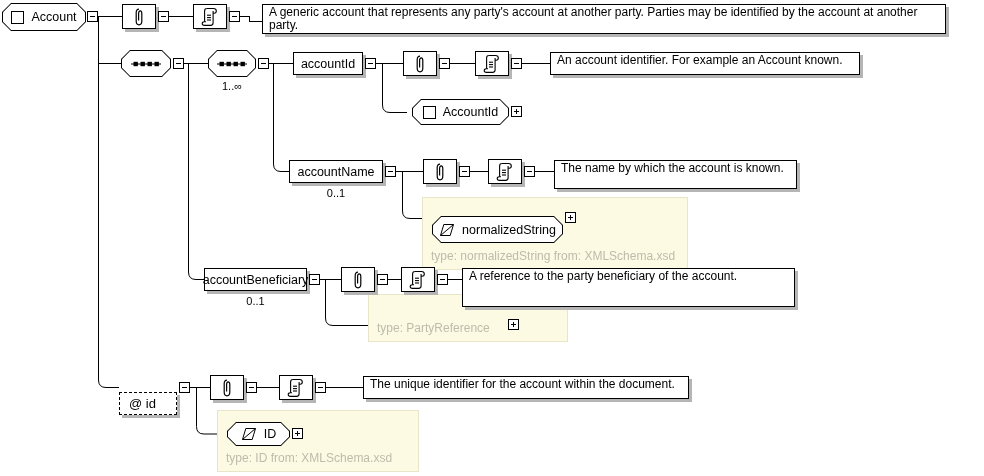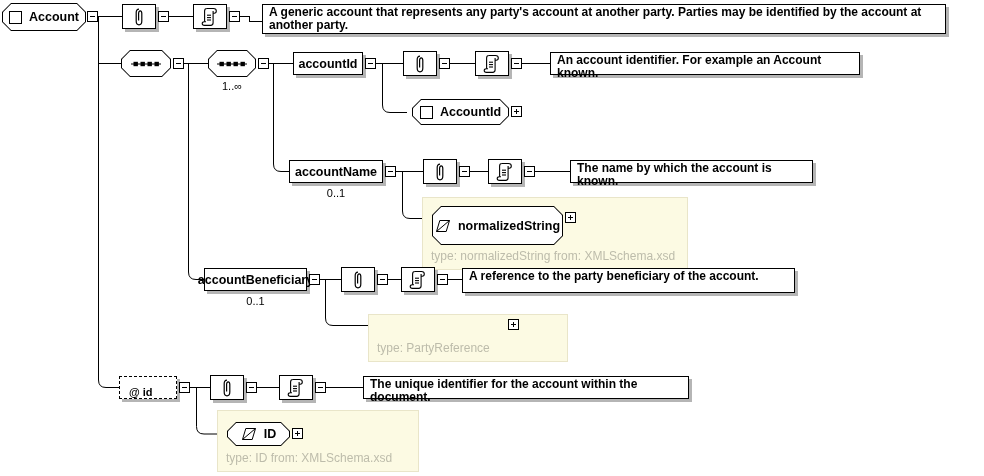"Account" .node { font-weight: bold -> none }
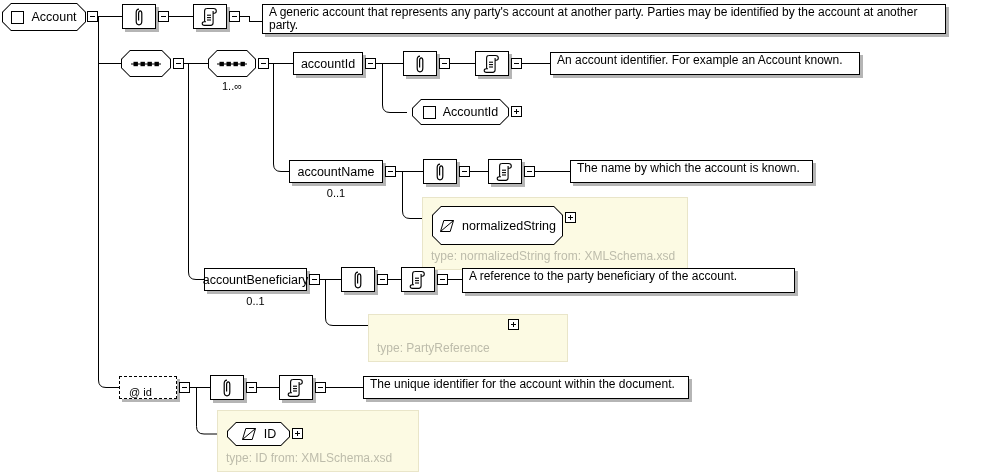"The name by which the" div.node { height: 23px -> 29px; left: 570px -> 554px }
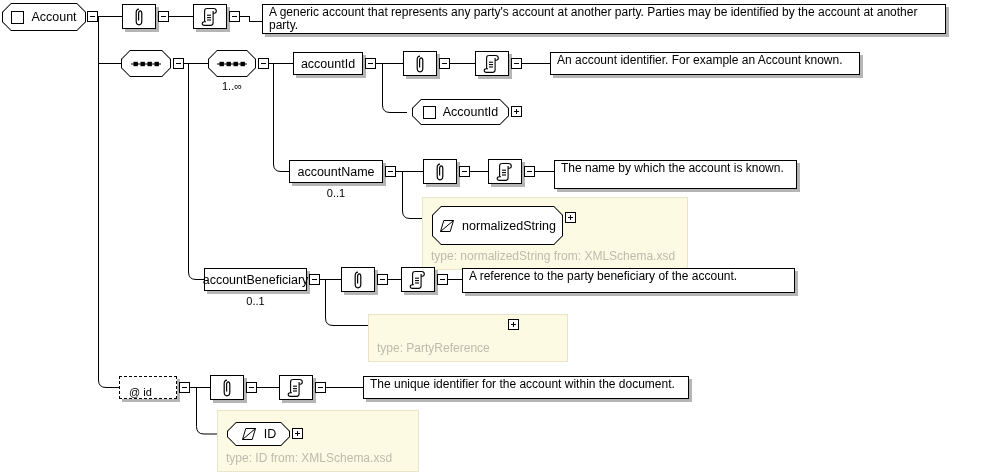"normalizedString" div.node { height: 39px -> 27px; top: 206px -> 216px }
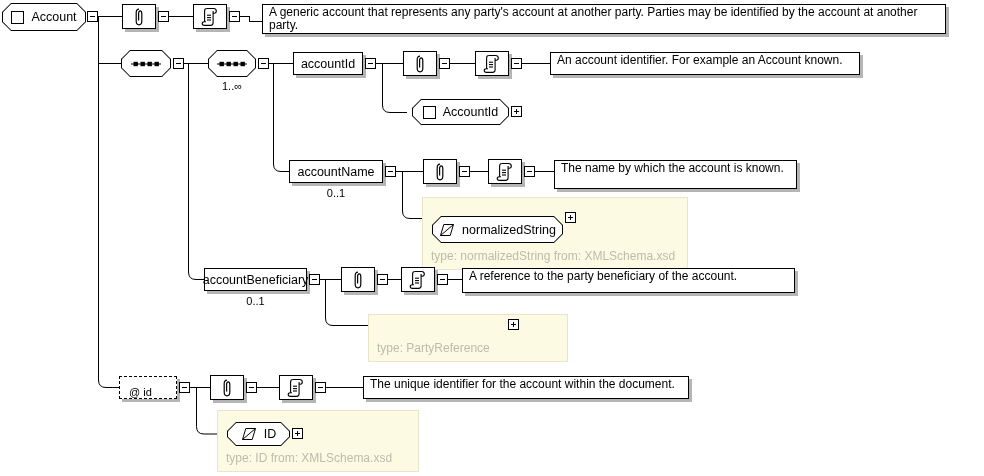"A reference to the party" div.node { height: 25px -> 39px }
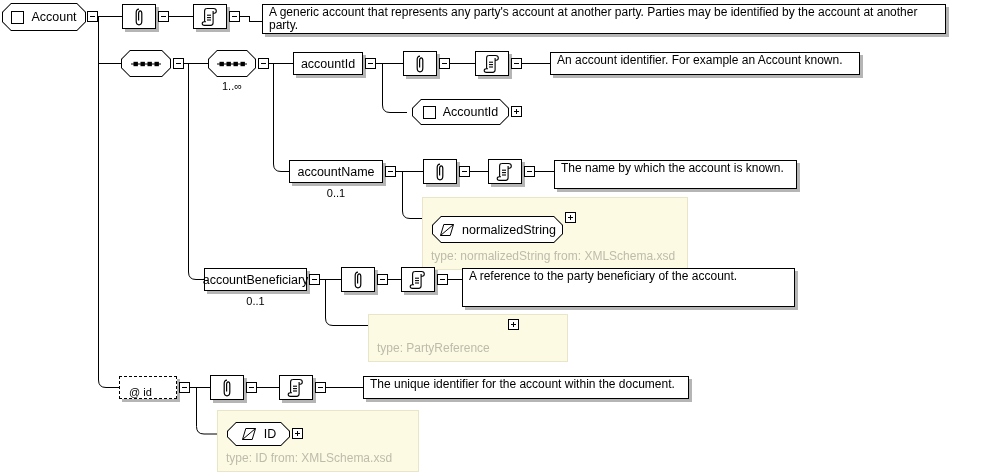"type: PartyReference" div.panel { top: 314px -> 294px }
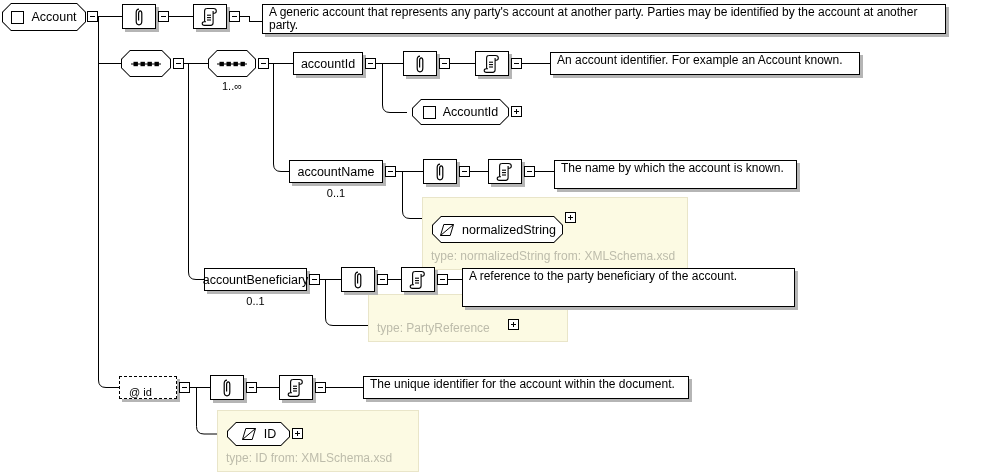"@ id" .attrbox { align-items: flex-end -> center; font-size: 11px -> 13px; margin-top: none -> 16px }
